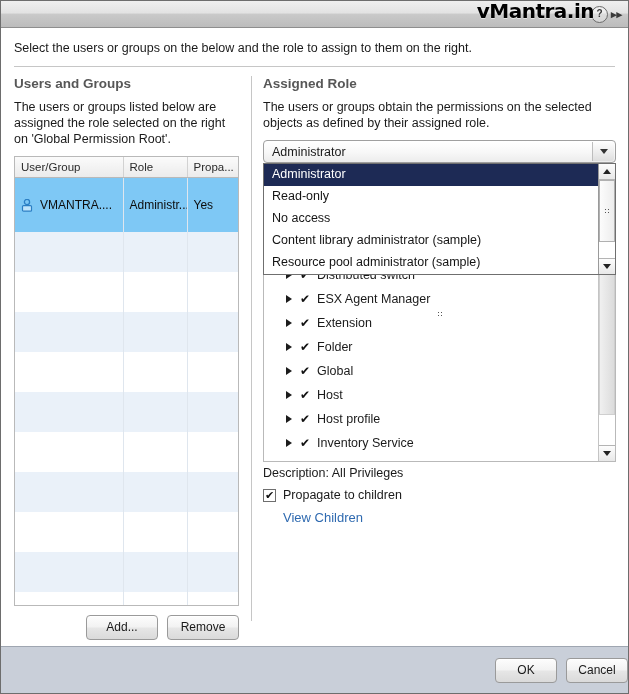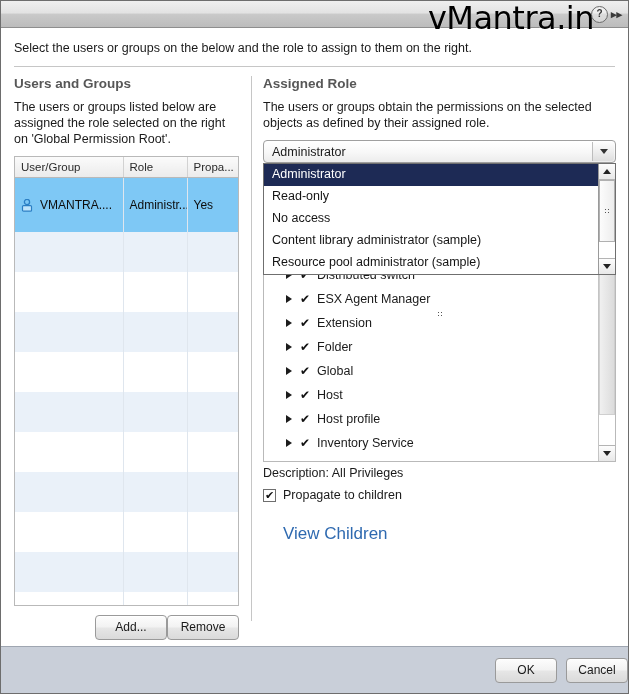"vMantra.in" .watermark { font-size: 32px -> 20px; font-weight: normal -> bold }
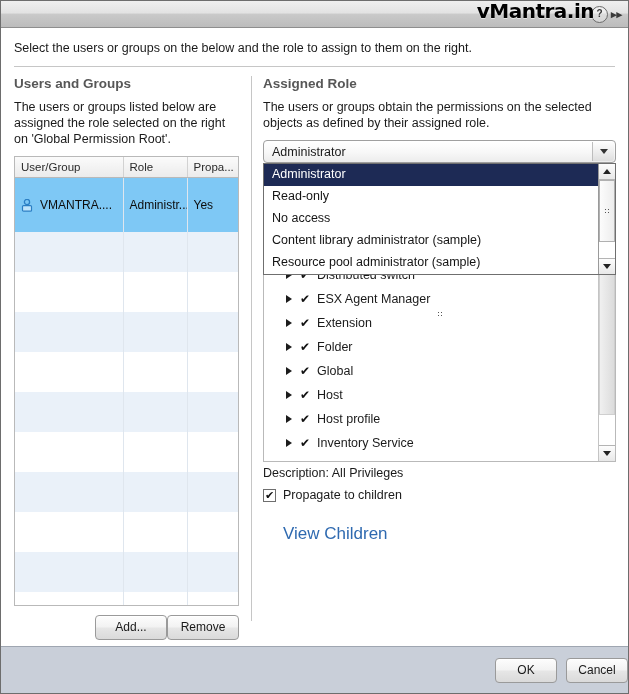"View Children" .viewchildren { font-size: 17px -> 13px; margin-top: 22px -> 8px }
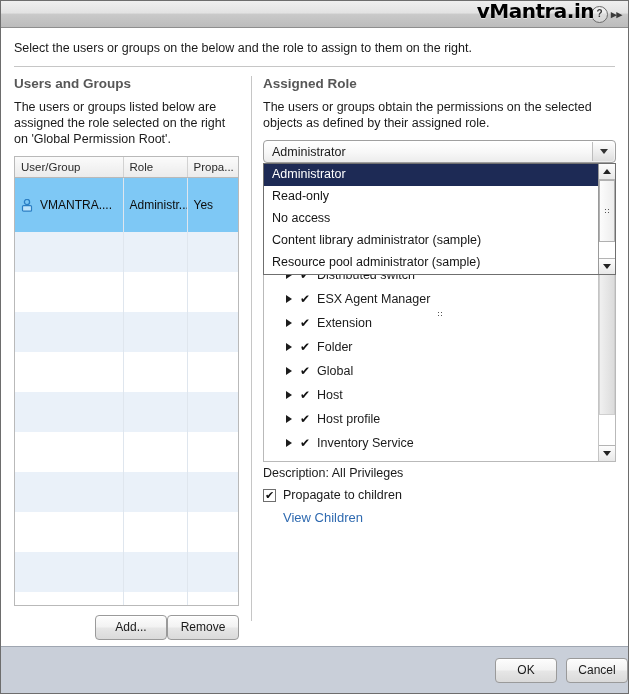"Add..." .left-buttons { gap: none -> 9px }
